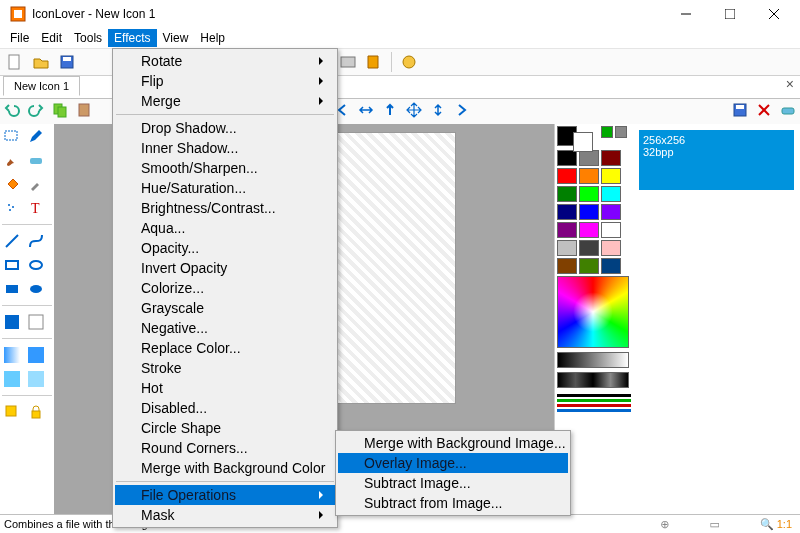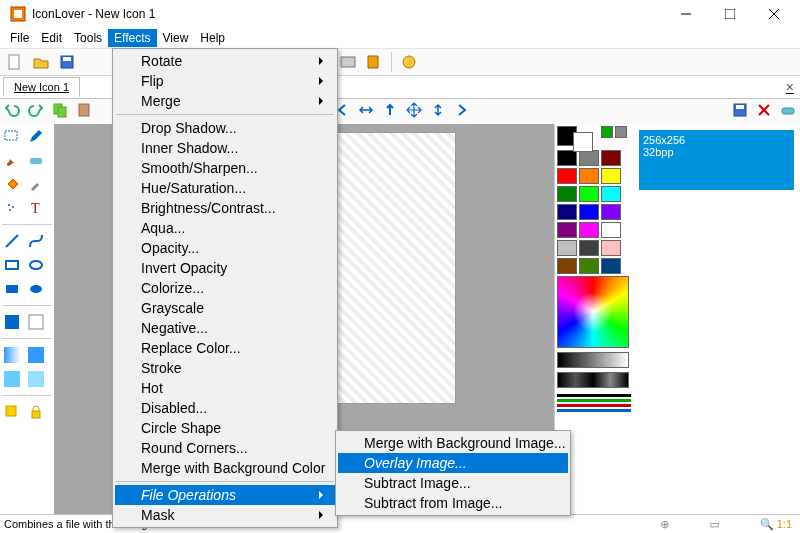"New Icon 1" .doctab { align-items: center -> flex-start; text-decoration: underline -> none }
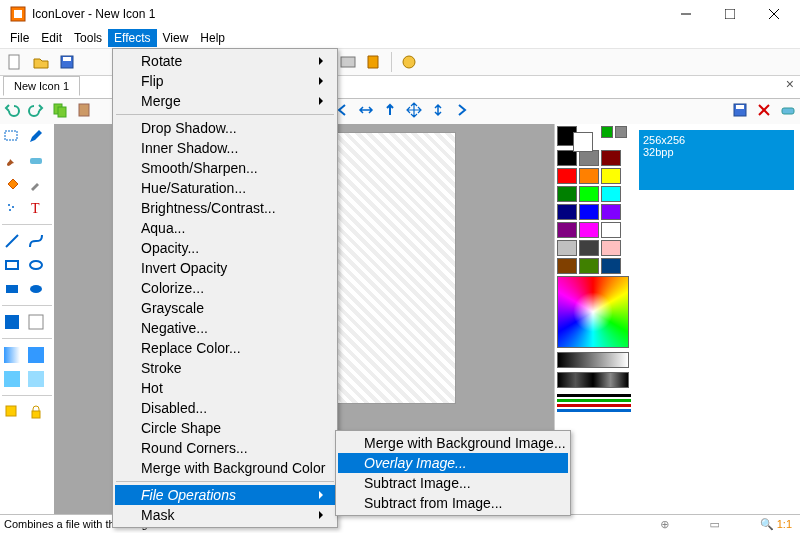"Overlay Image..." .menu .mi.hi { color: #ffffff -> #0f172a; font-style: italic -> none }
